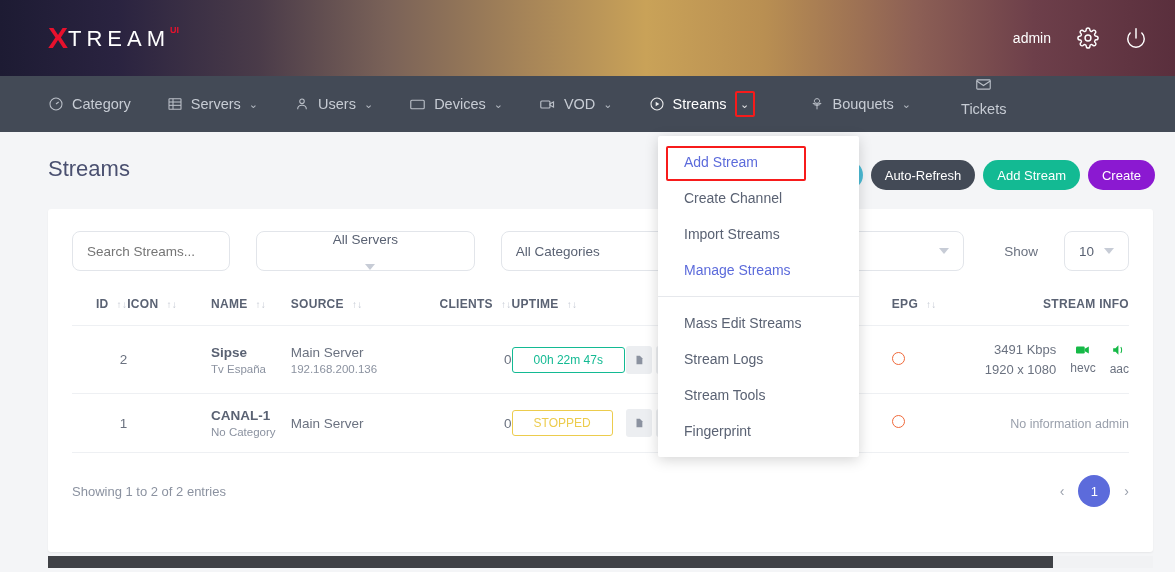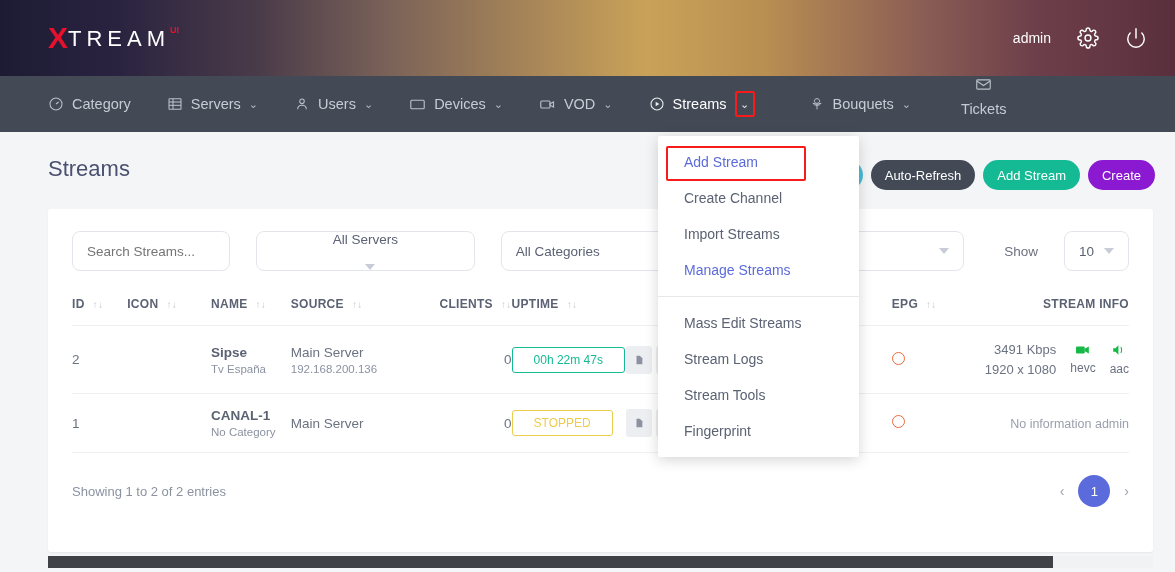"ID ↑↓" .c-id { text-align: none -> right }
